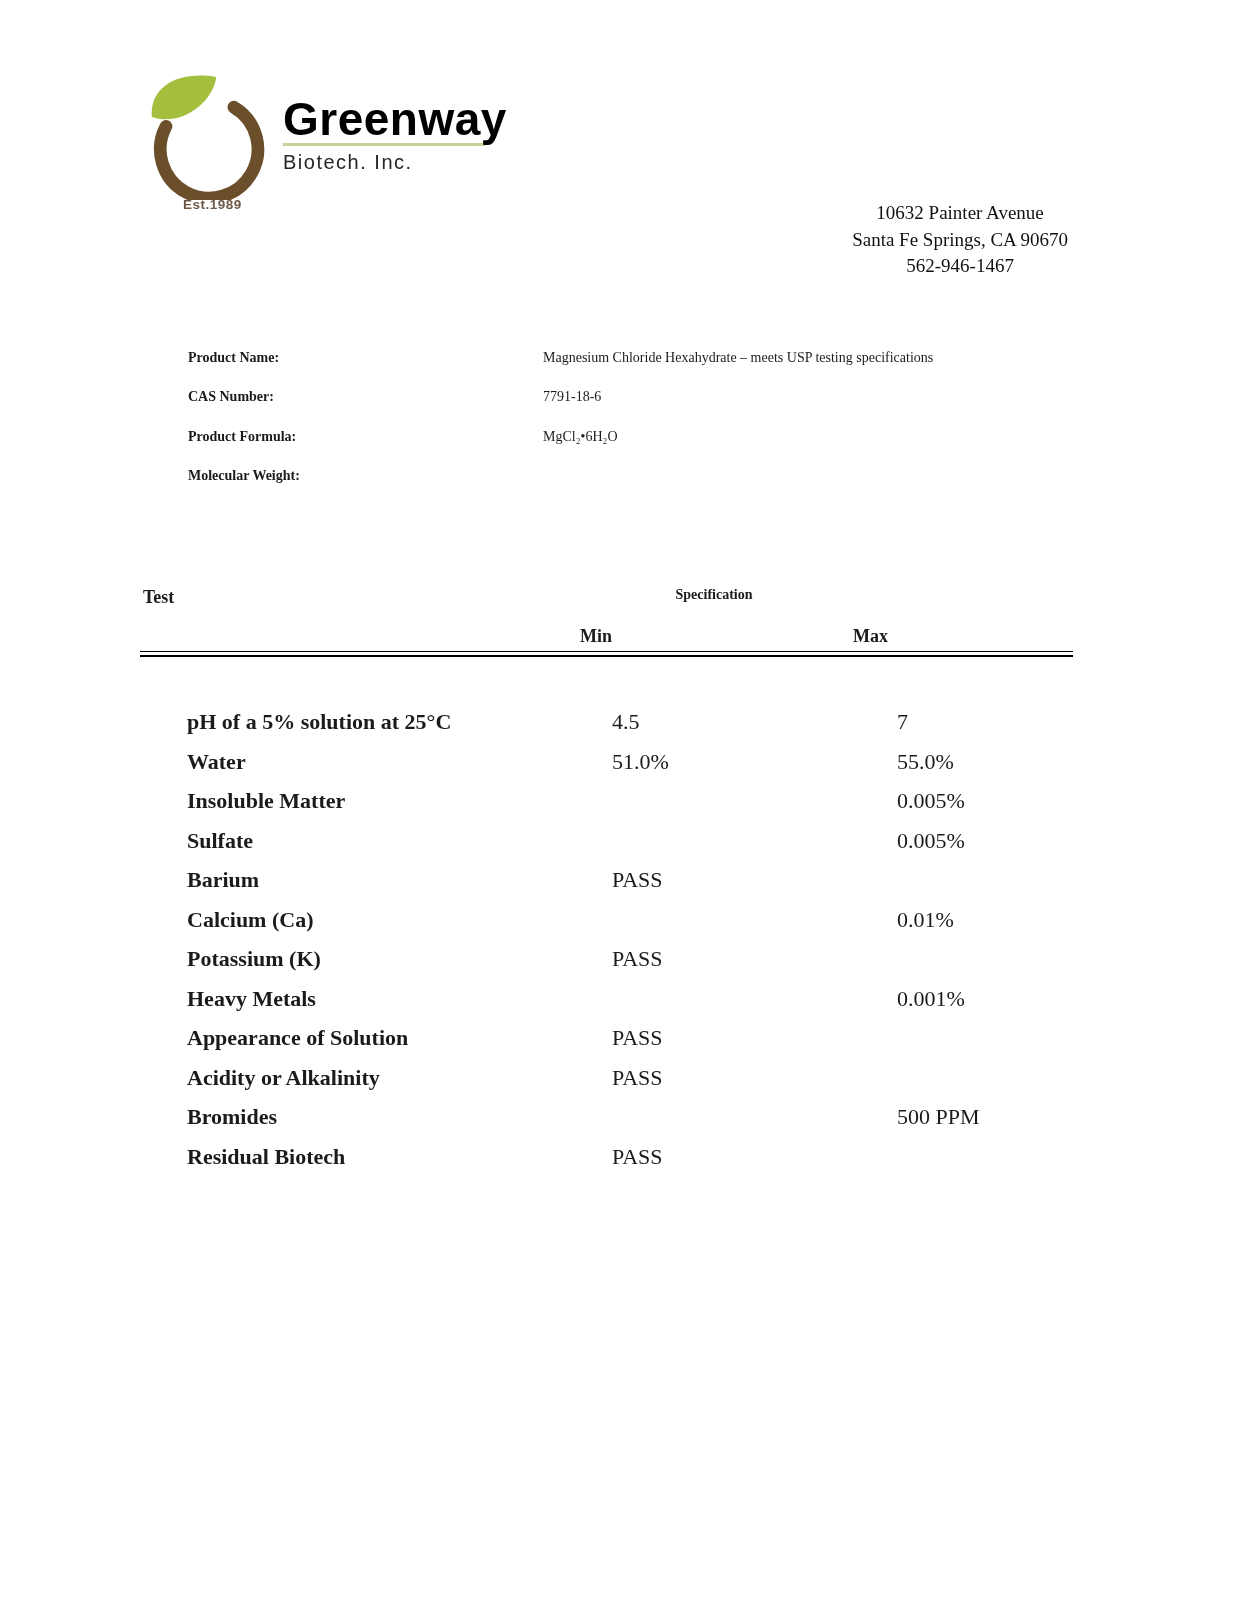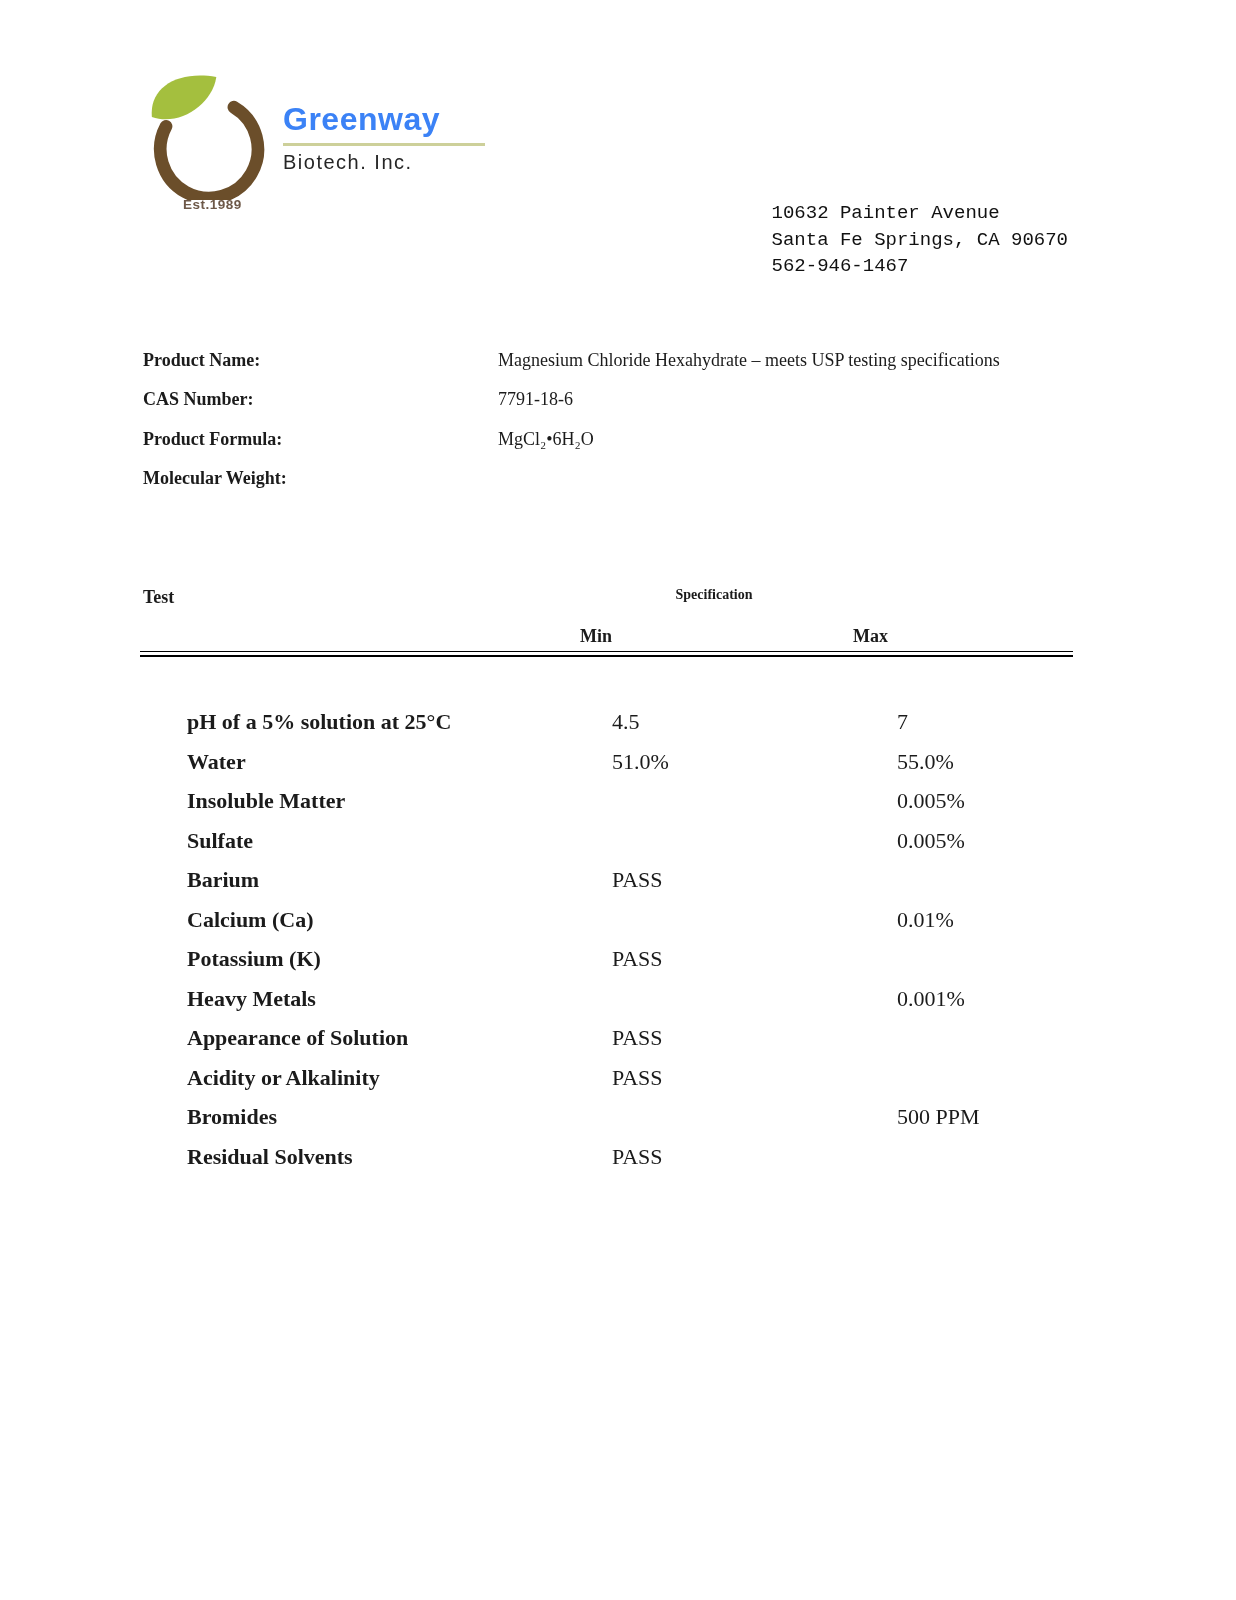"Greenway" .brand-name { color: #3b82f6 -> #000000; font-size: 32px -> 46px }
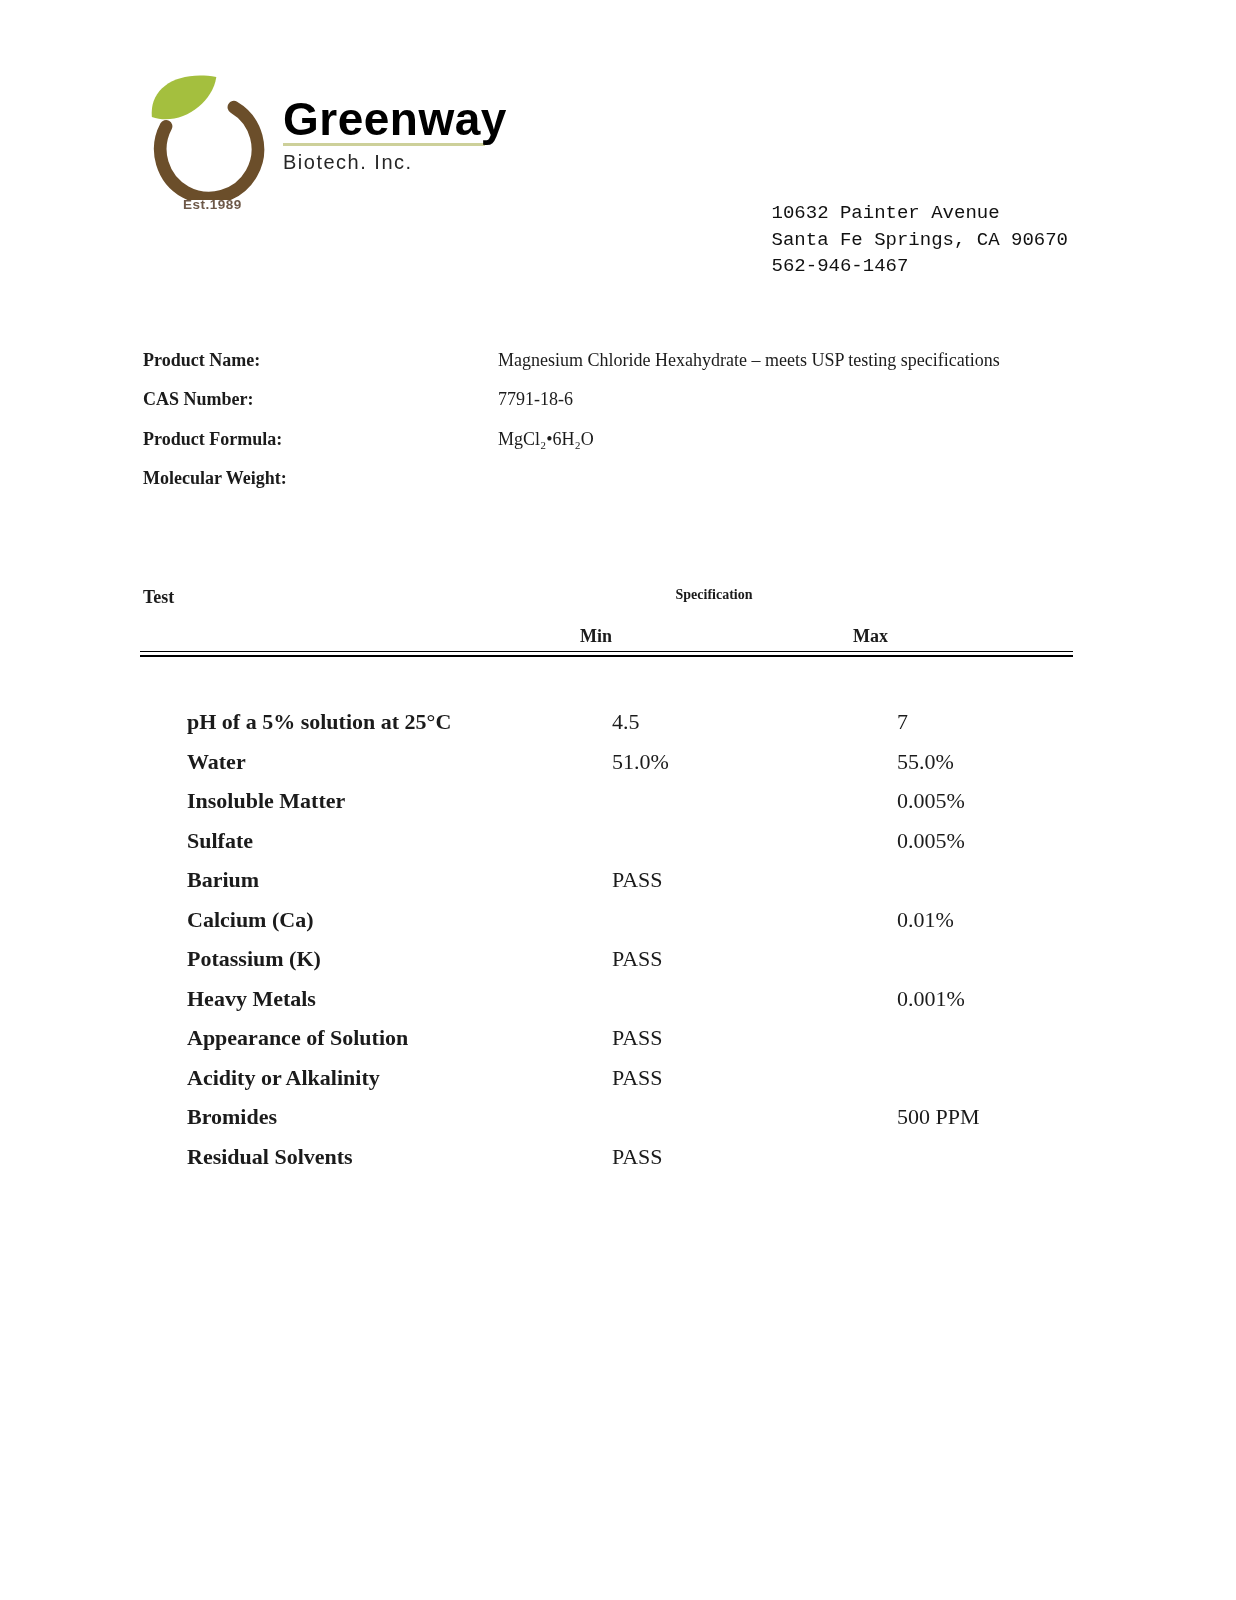"10632 Painter Avenue" .address-block { font-family: Liberation Mono, monospace -> Liberation Serif, serif; text-align: left -> center }
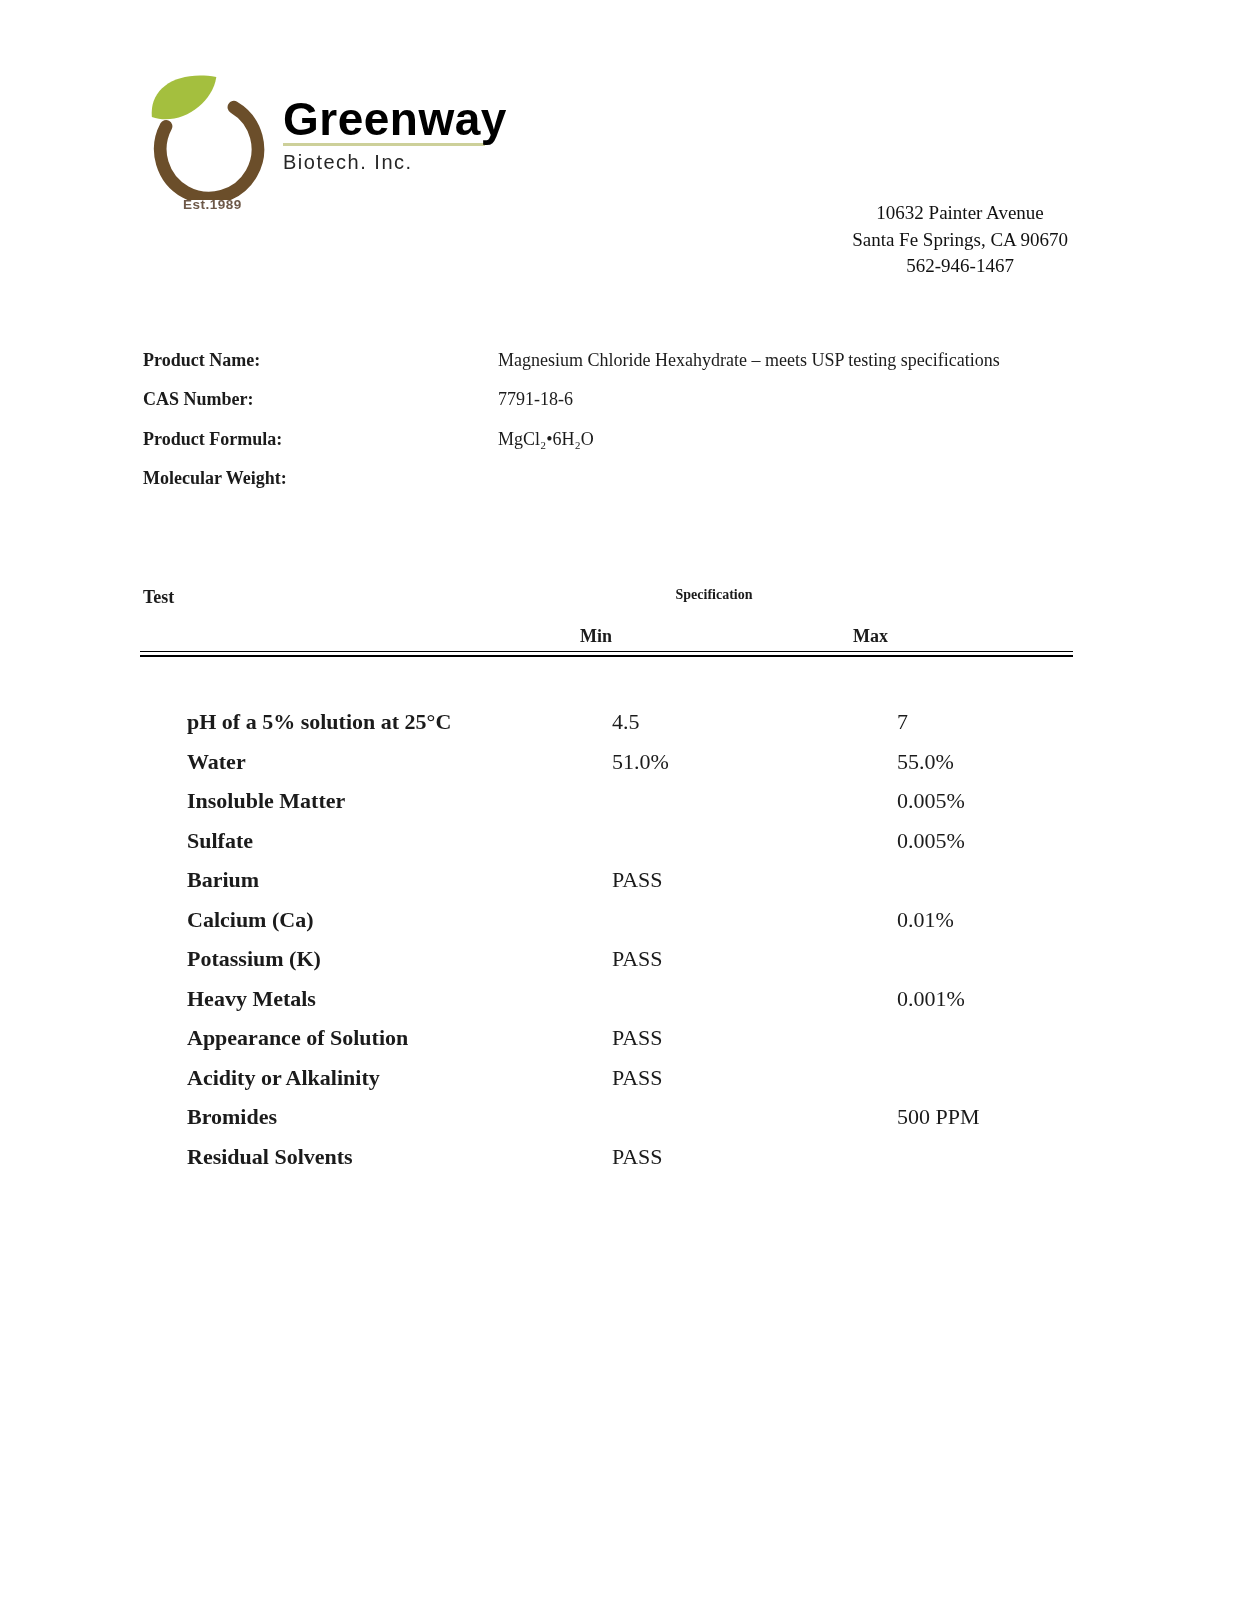"Product Name:" .pfield { font-size: 18px -> 14px; margin-left: none -> 45px }
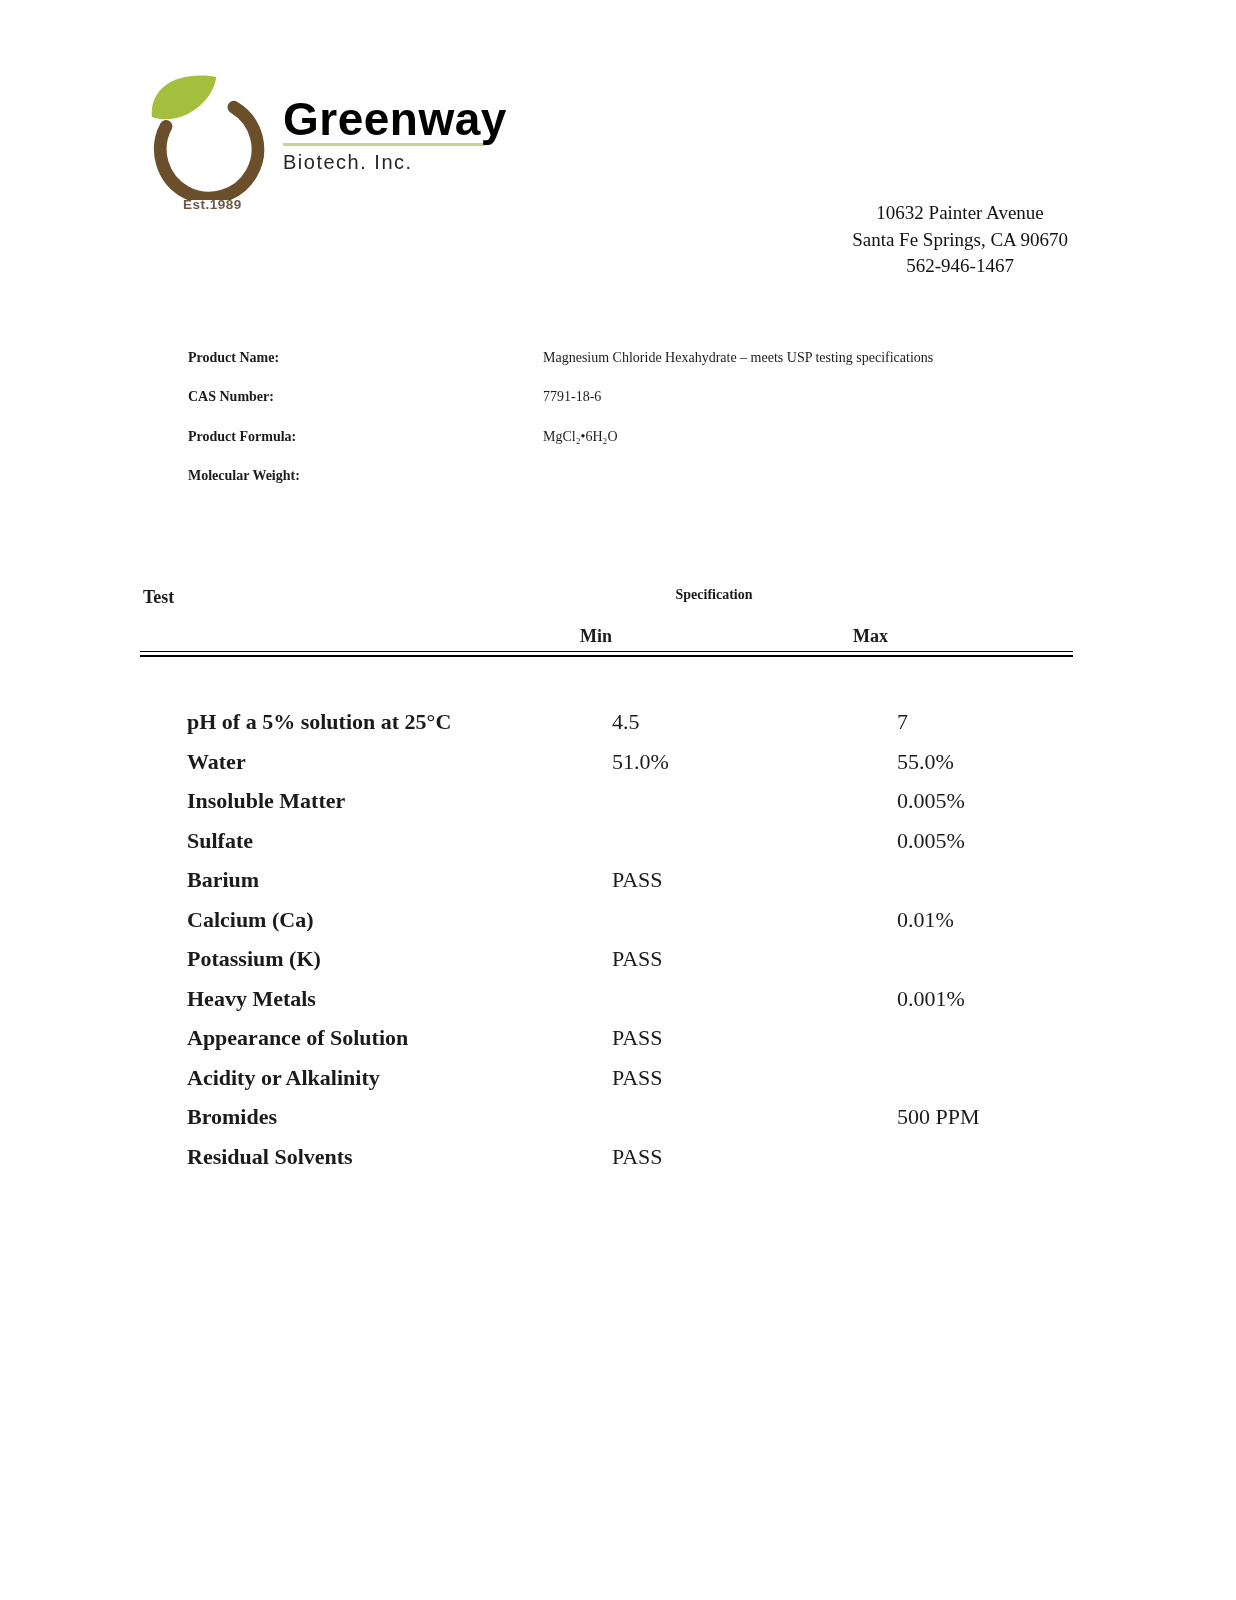"Residual Solvents" div.c-test { text: Solvents -> Biotech }
